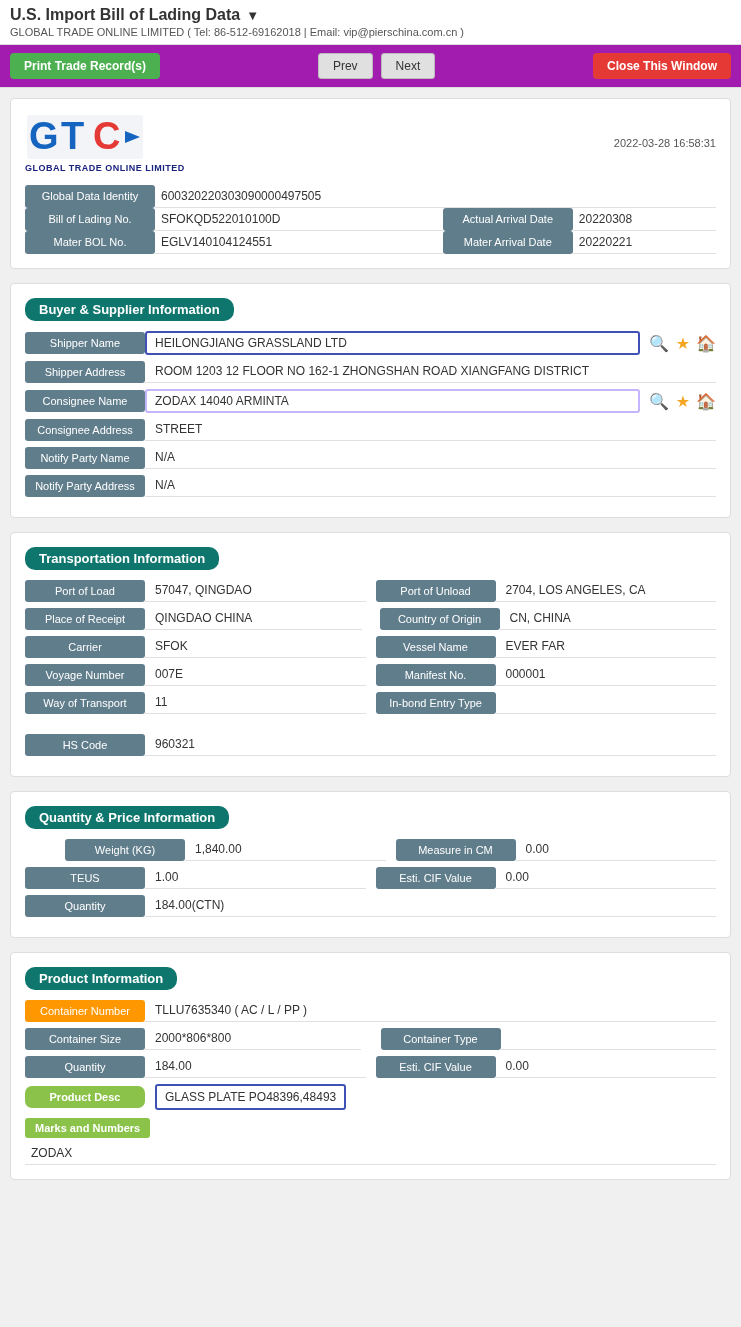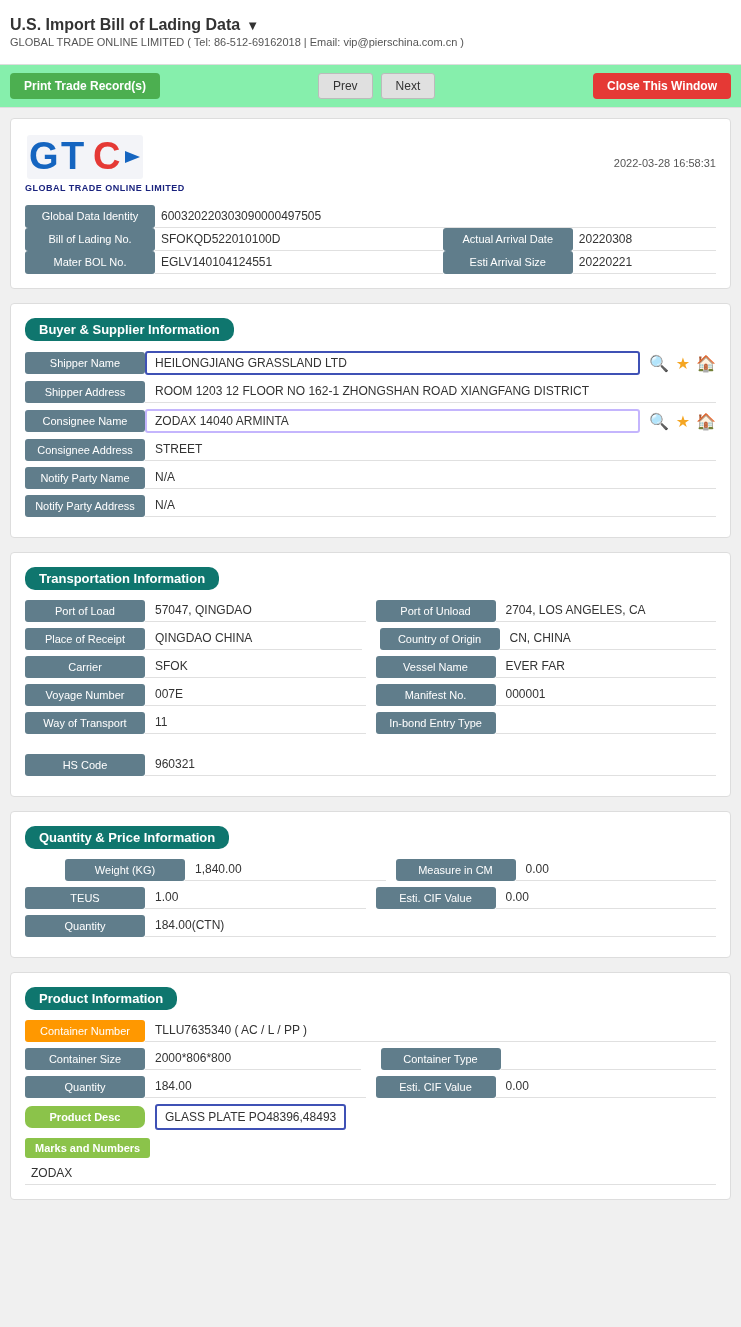"U.S. Import Bill of Lading" .top-bar { padding: 16px 10px -> 6px 10px }
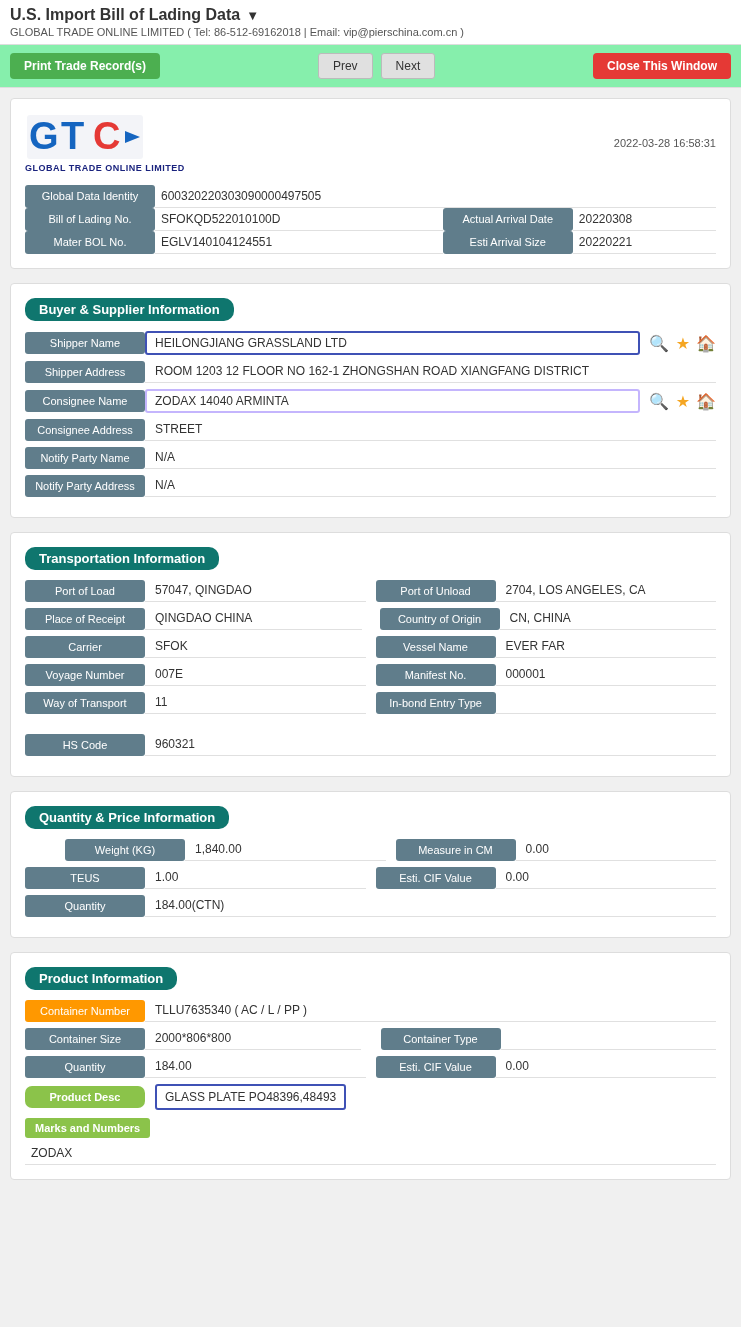"Print Trade Record(s)" .toolbar { background: #86efac -> #a21caf }
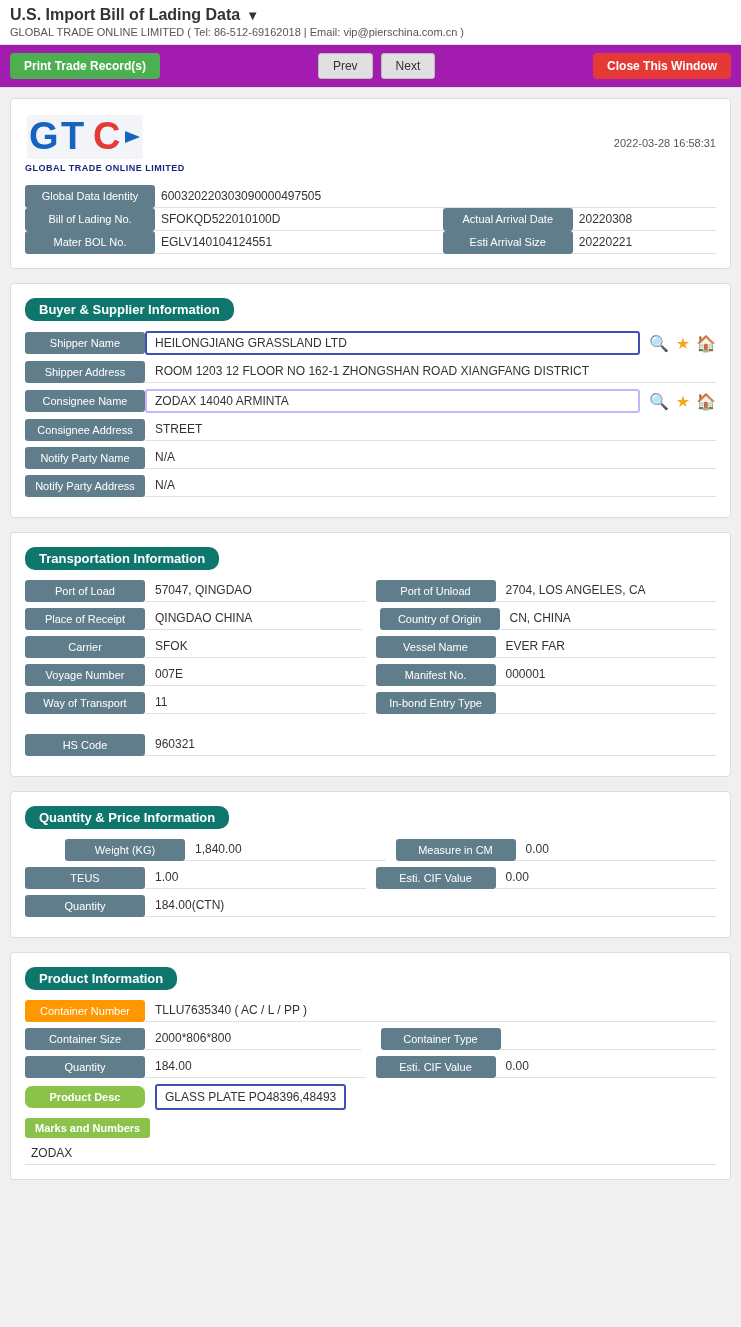"Esti Arrival Size" td.label-cell { text: Esti Arrival Size -> Mater Arrival Date }
